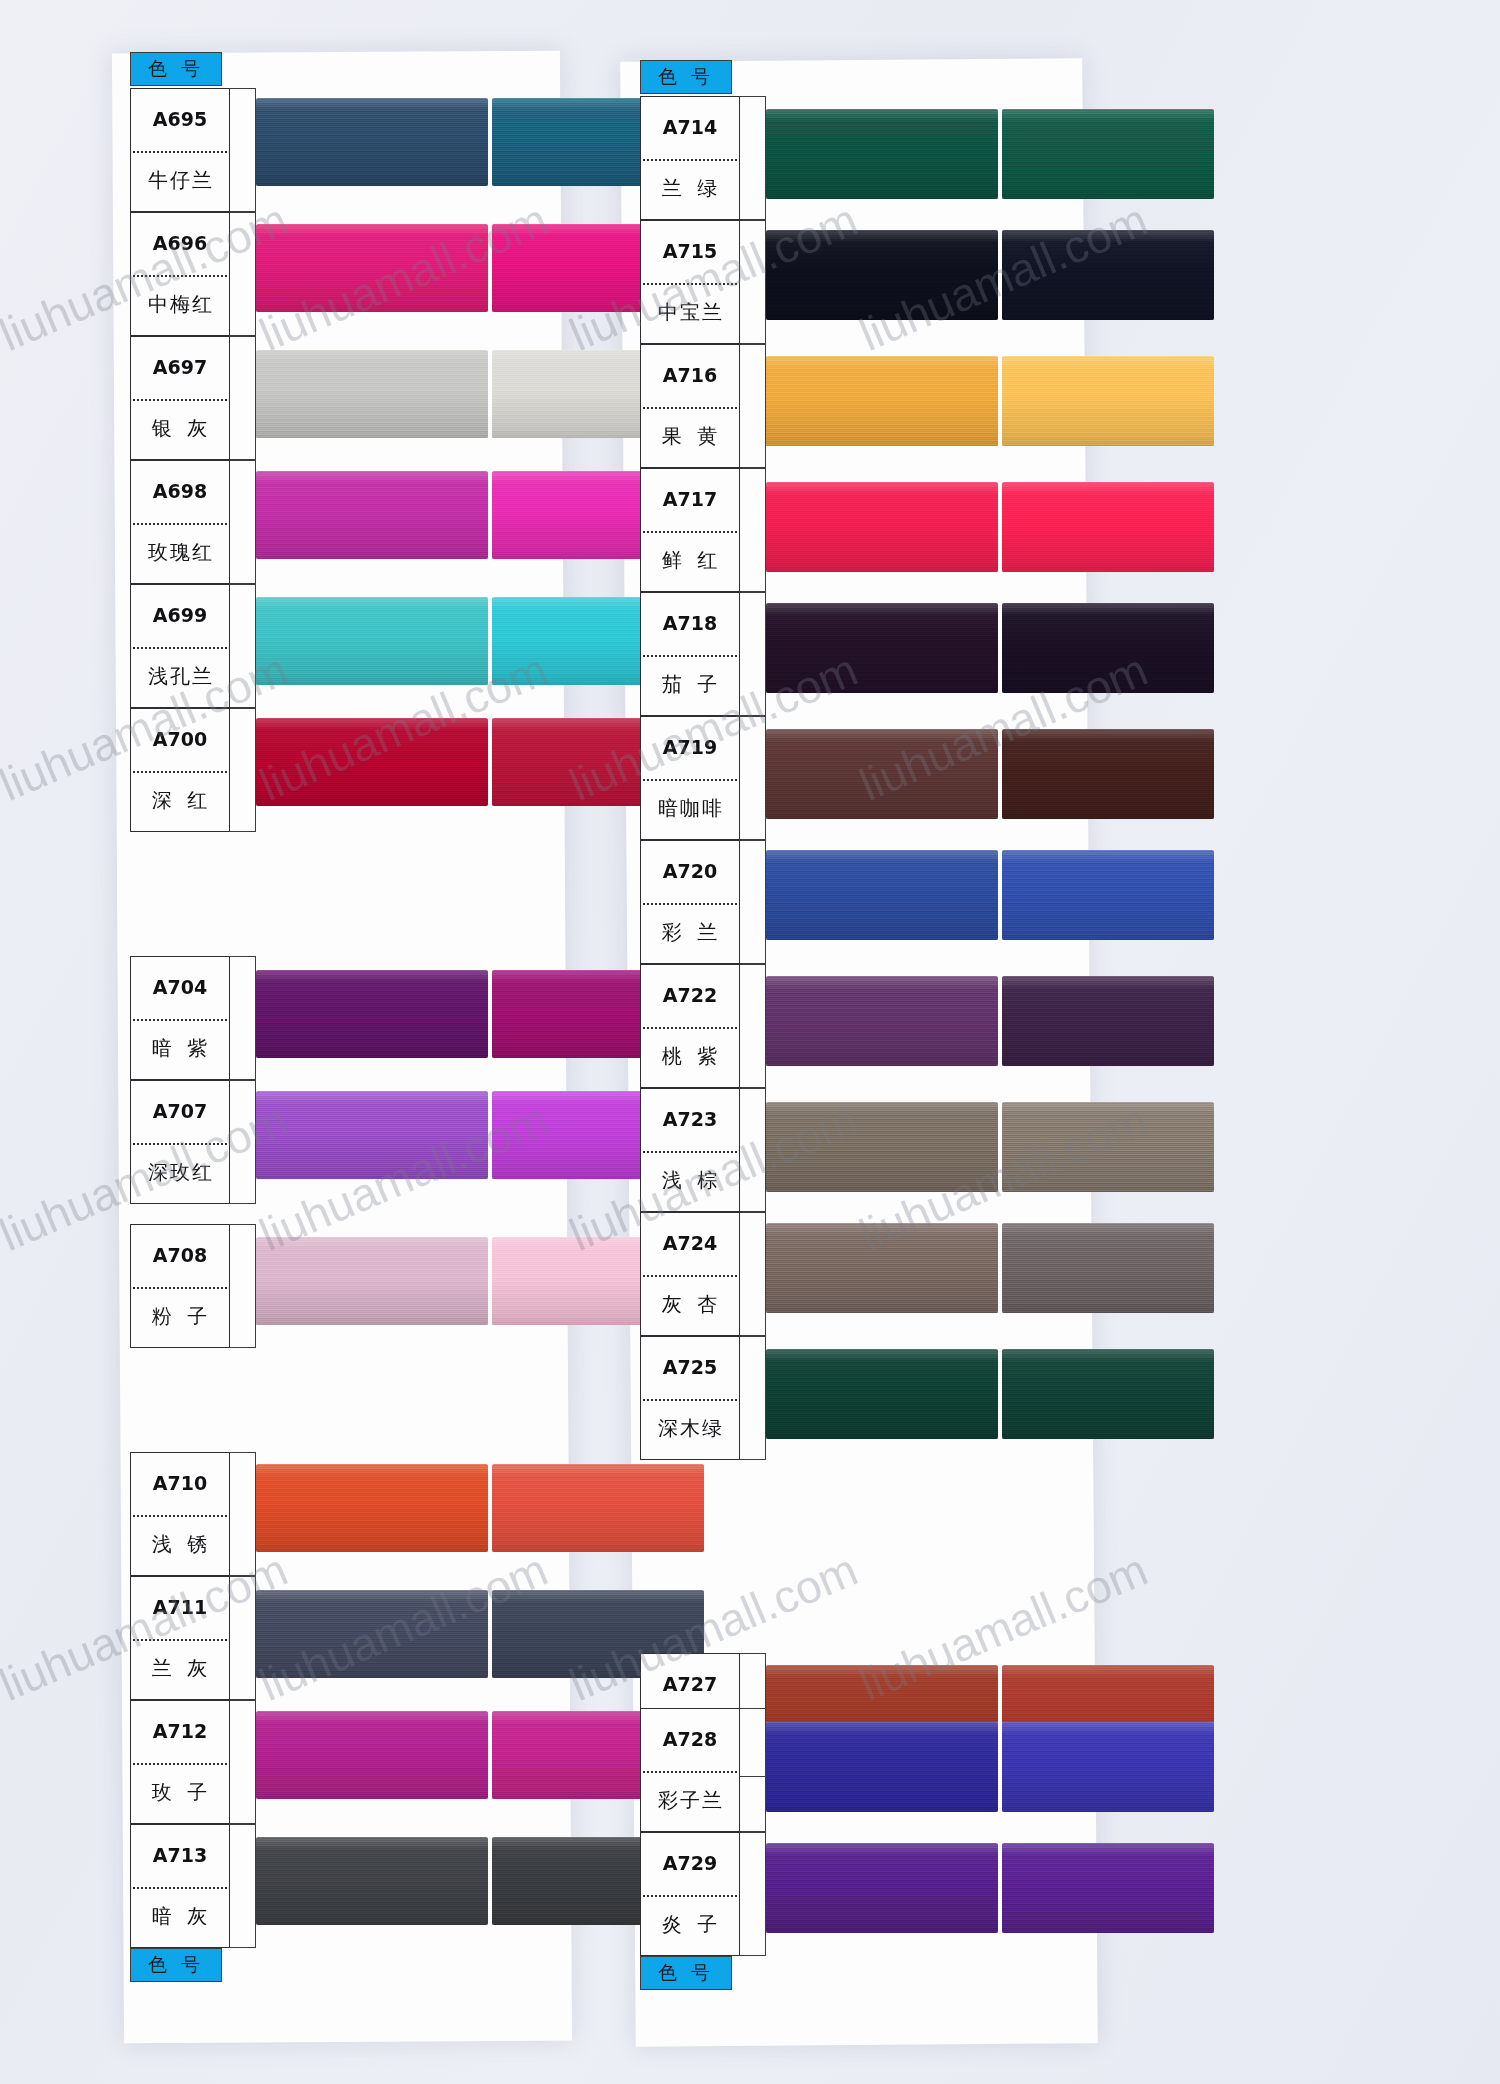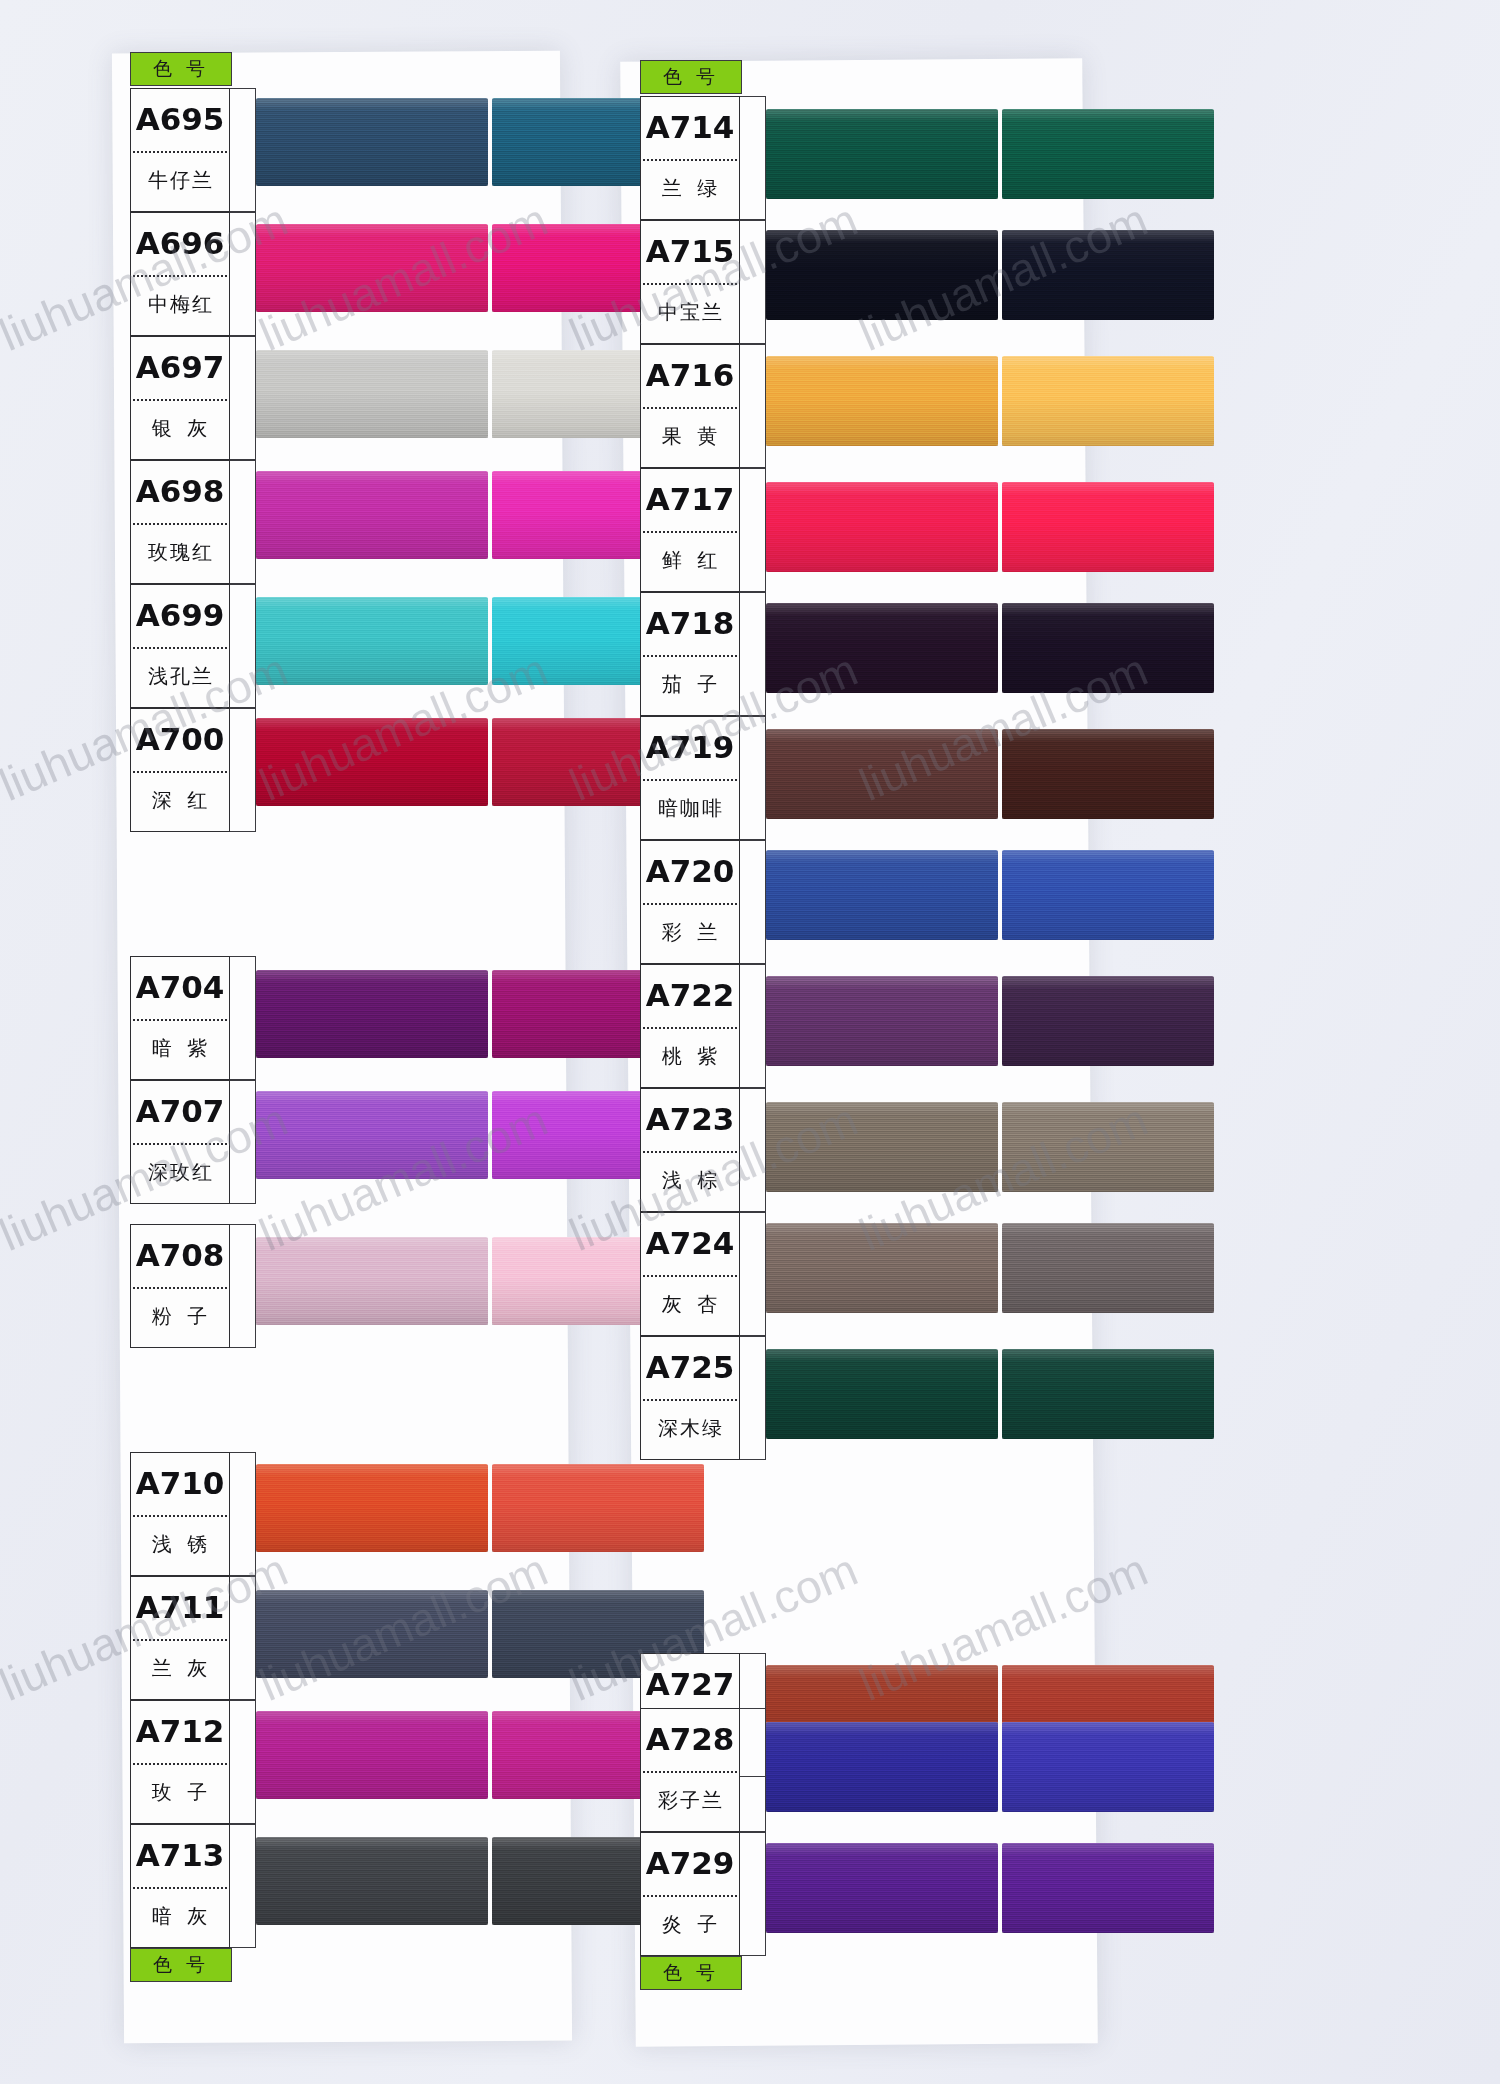"色号" .hdr-cell, .ftr-cell { background: #84cc16 -> #0ea5e9; width: 102px -> 92px }
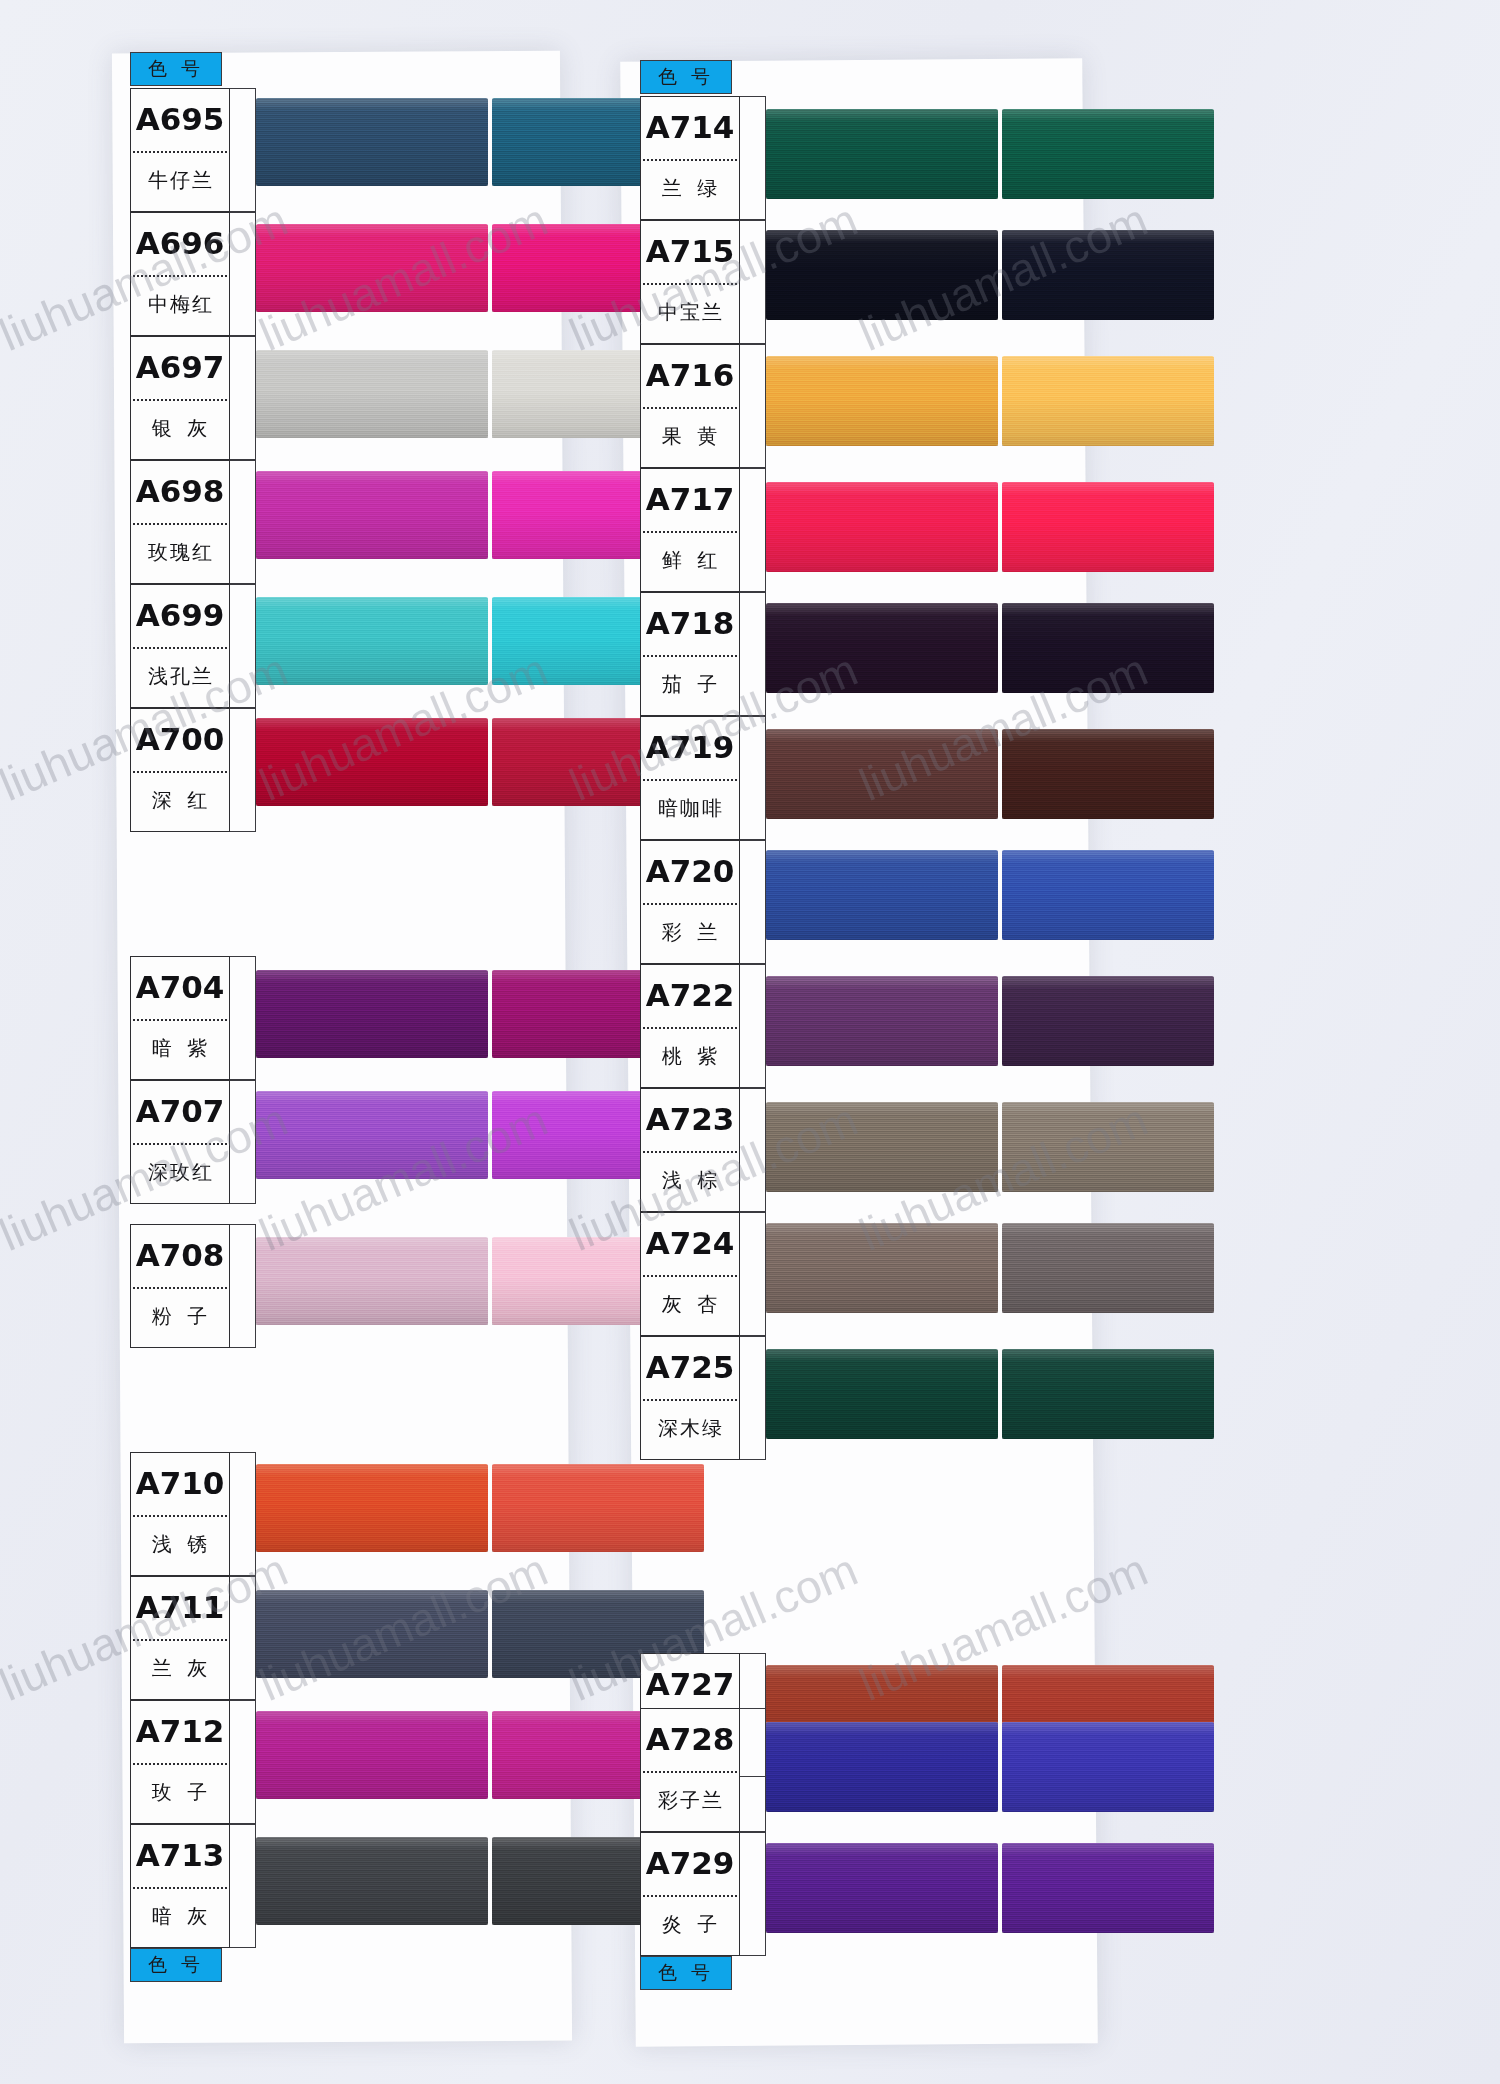"A695" .label-code { font-size: 31px -> 19px }
